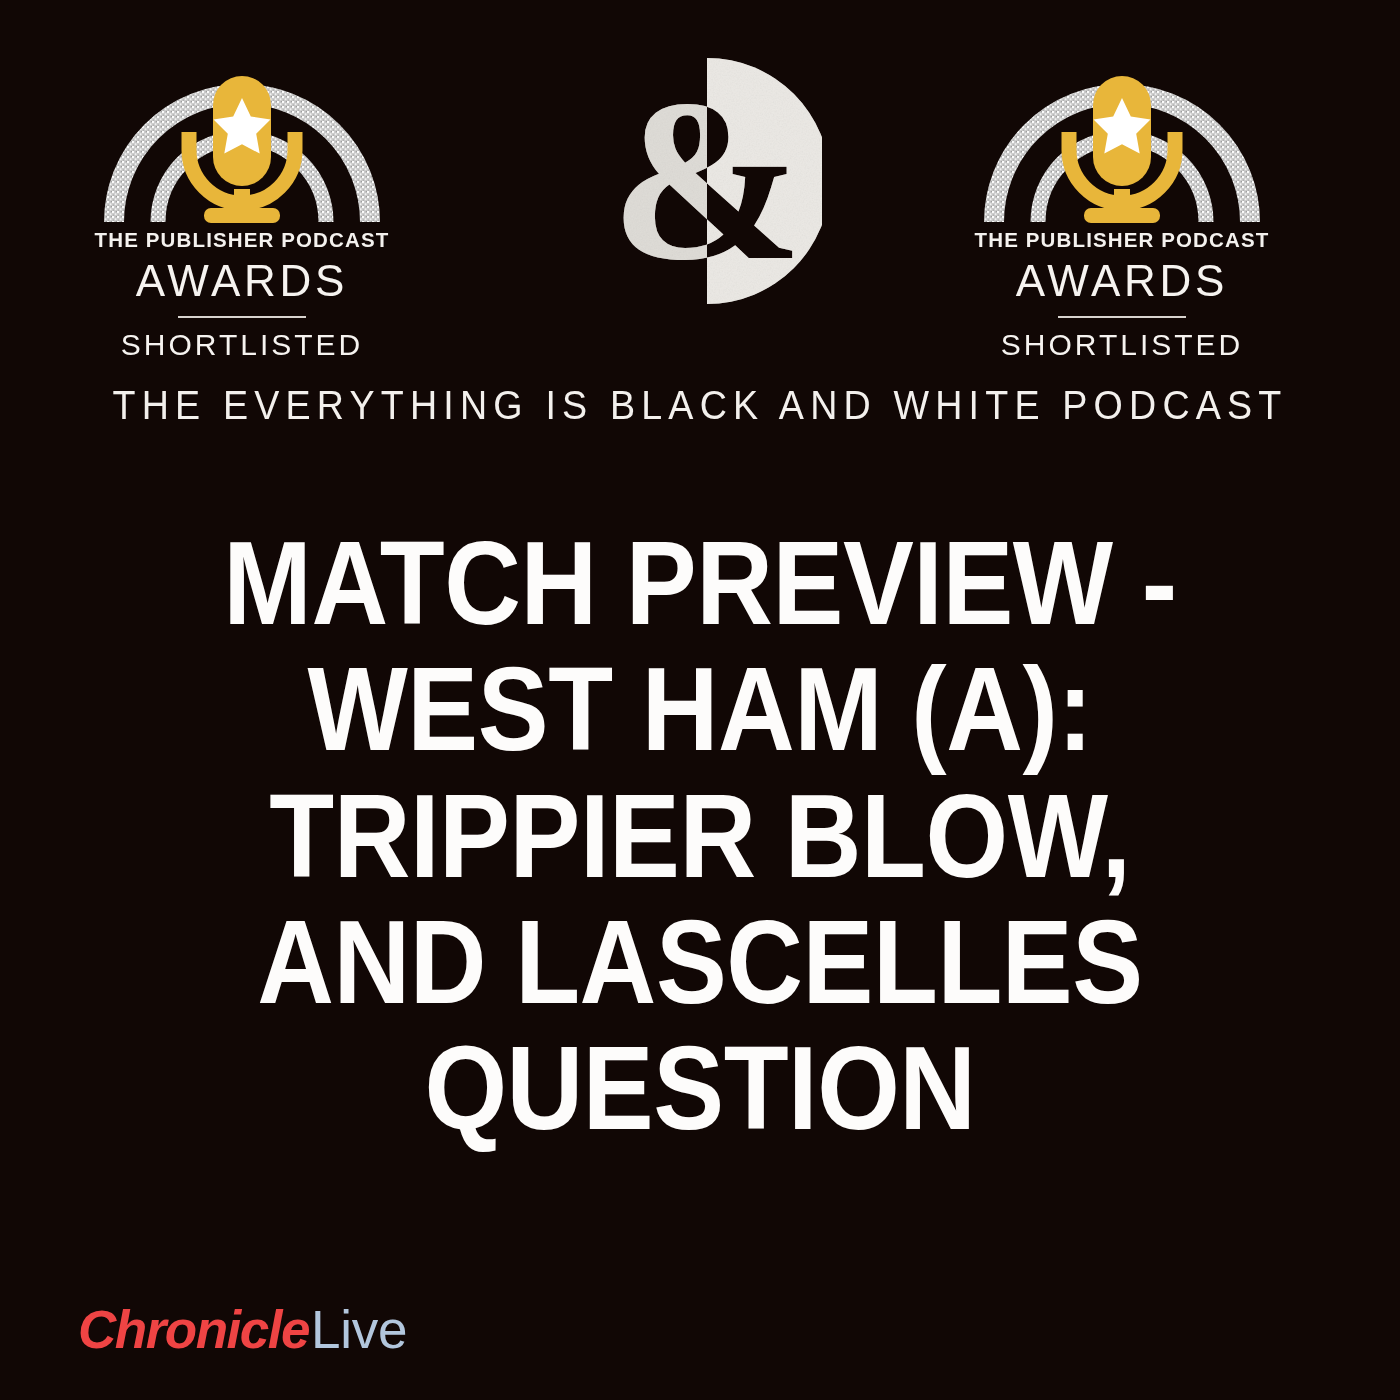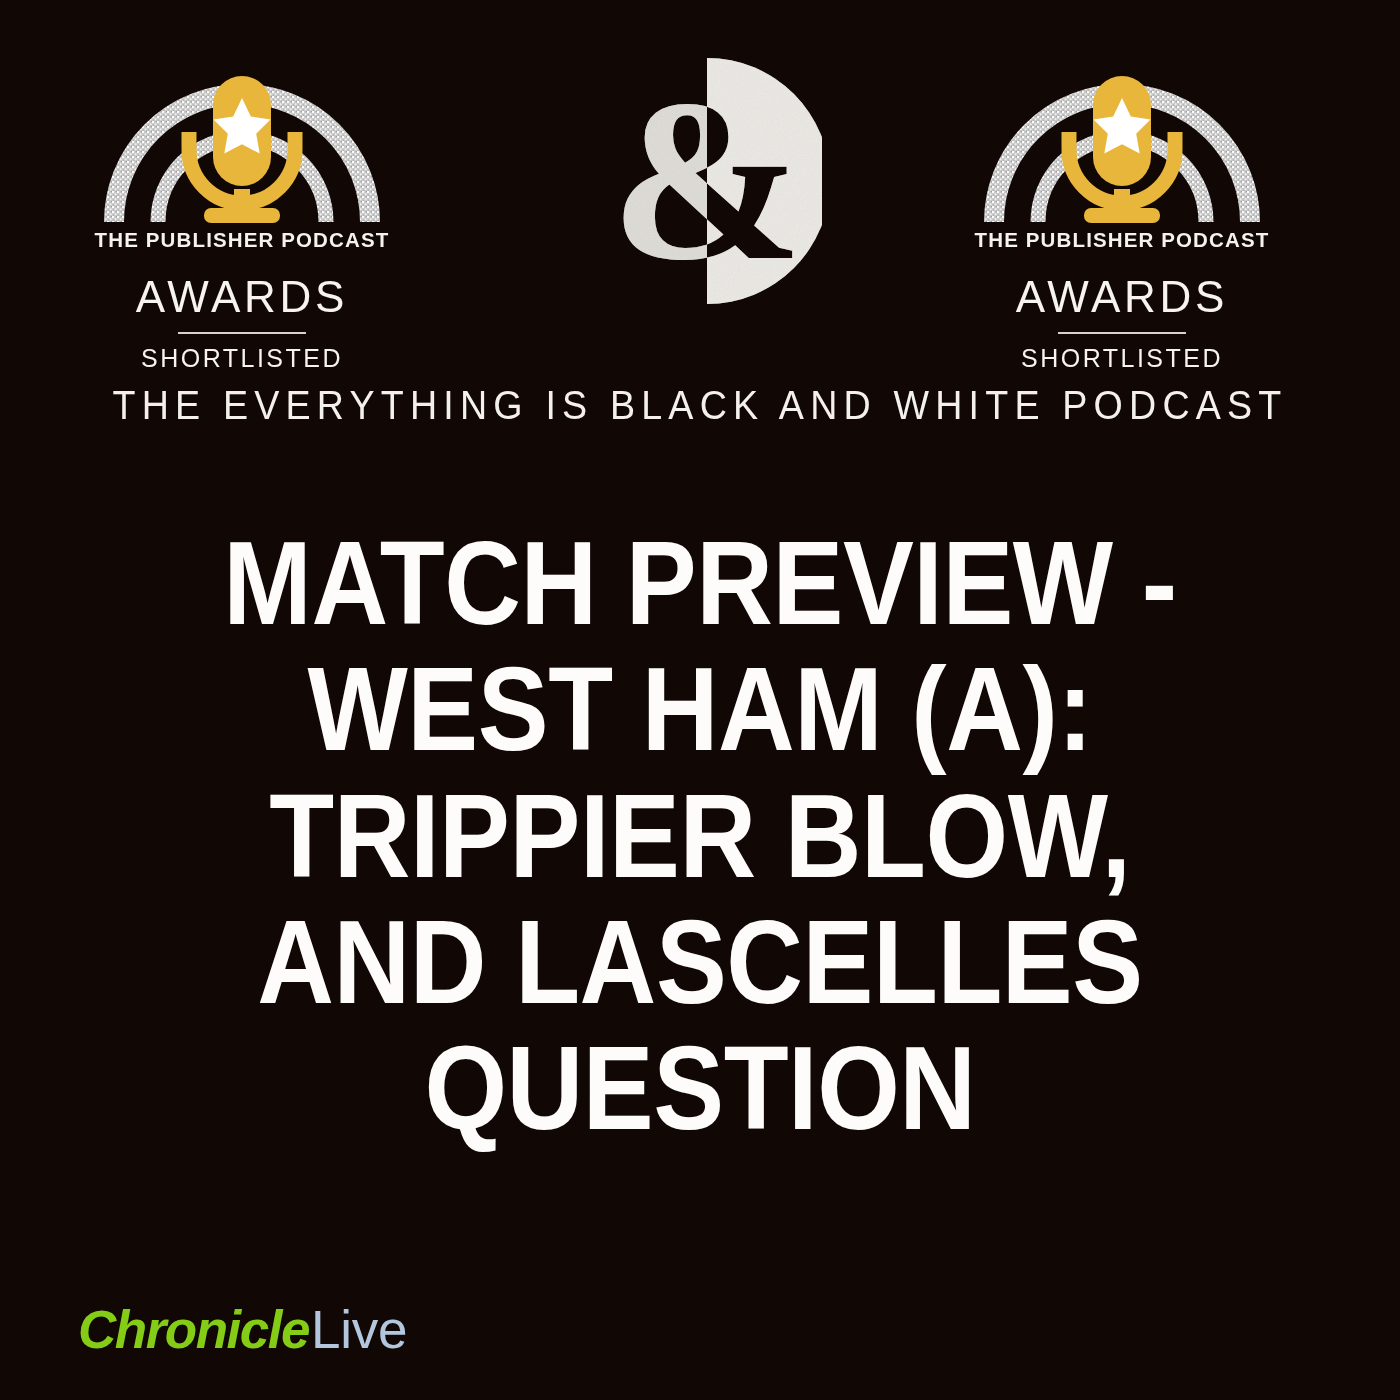"AWARDS" .badge-line2 { margin-top: 24px -> 8px }
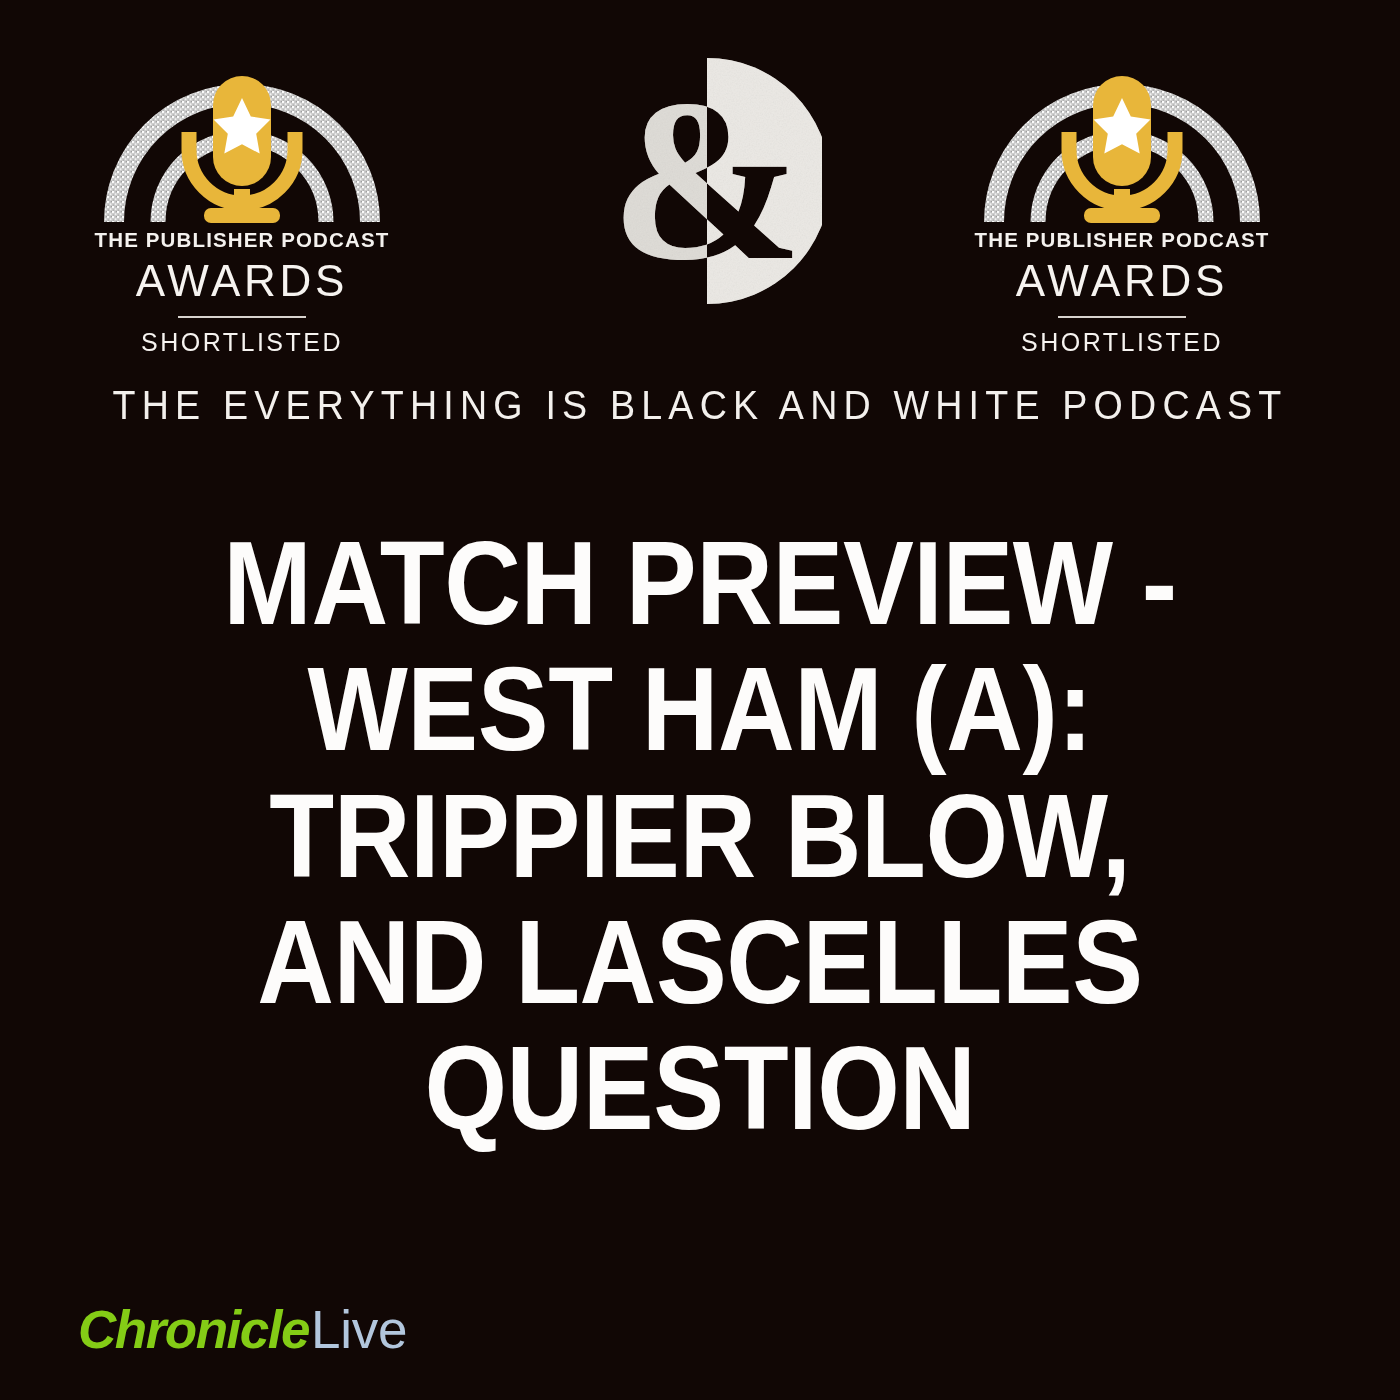"SHORTLISTED" .badge-line3 { font-size: 25px -> 30px }
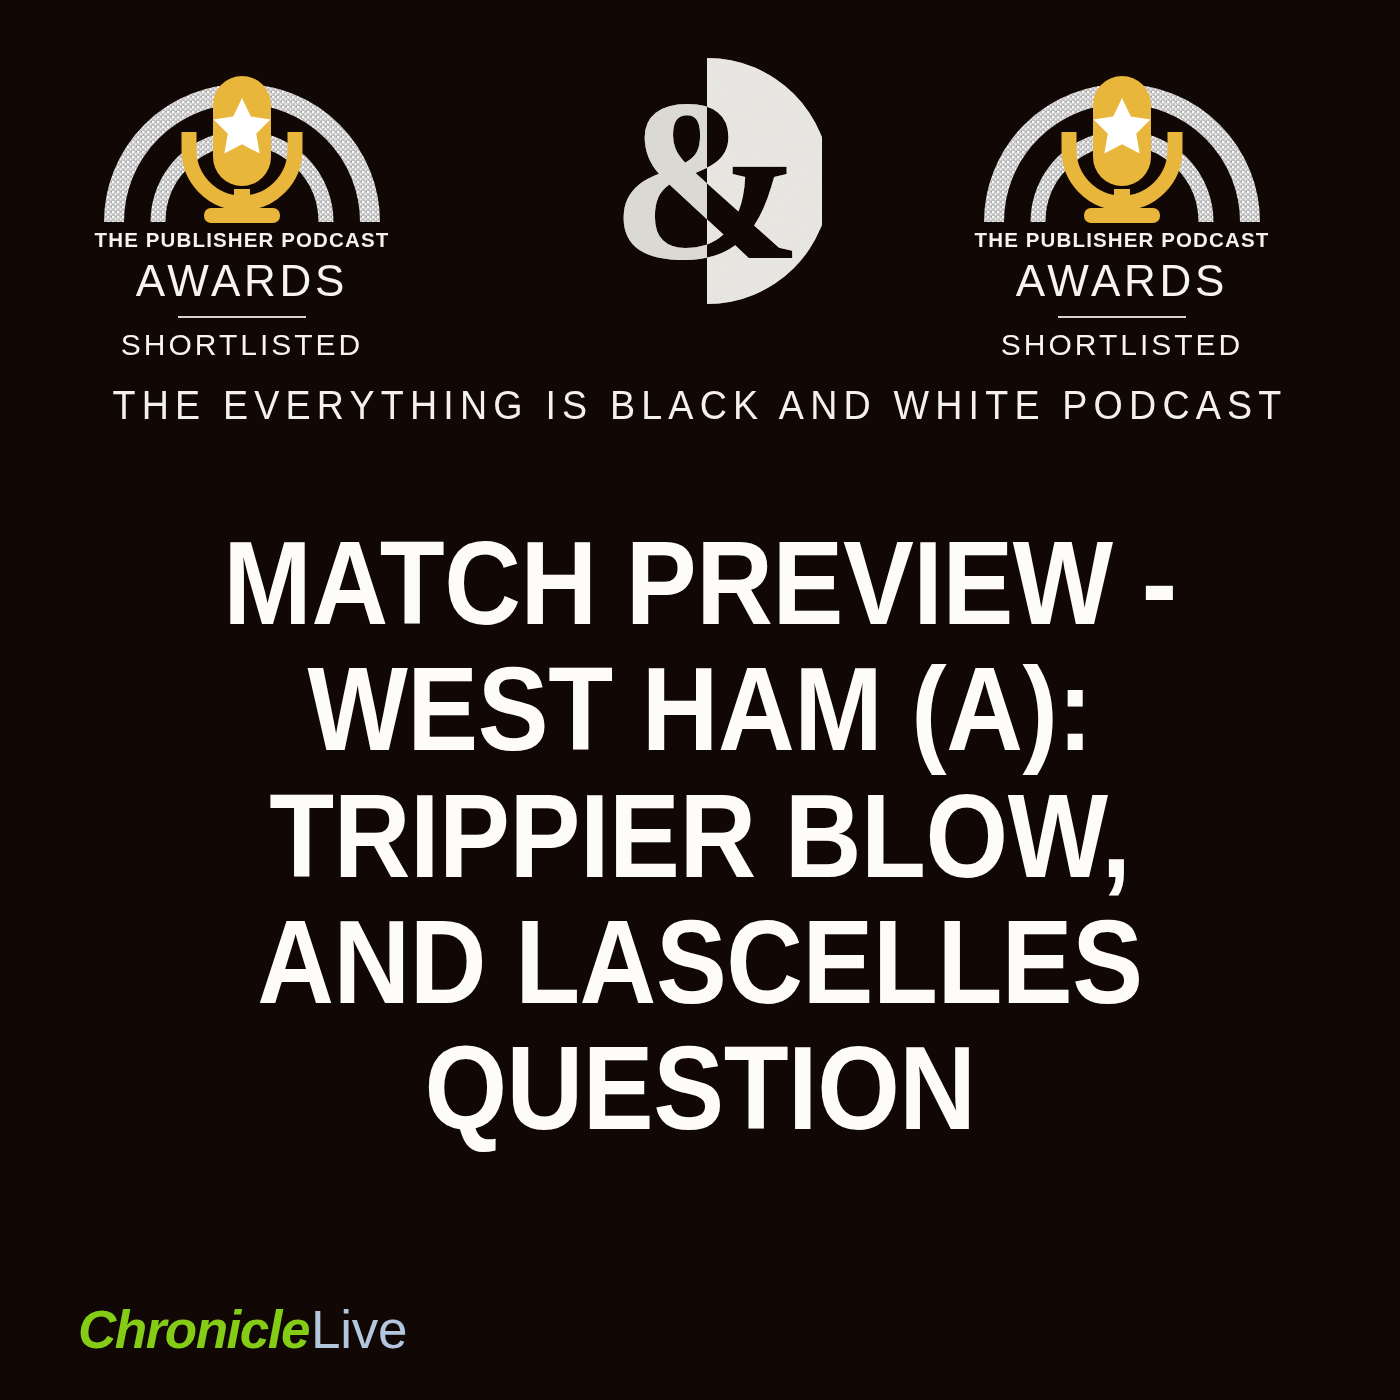"Chronicle" .brand .b-chronicle { color: #84cc16 -> #ef4444 }
